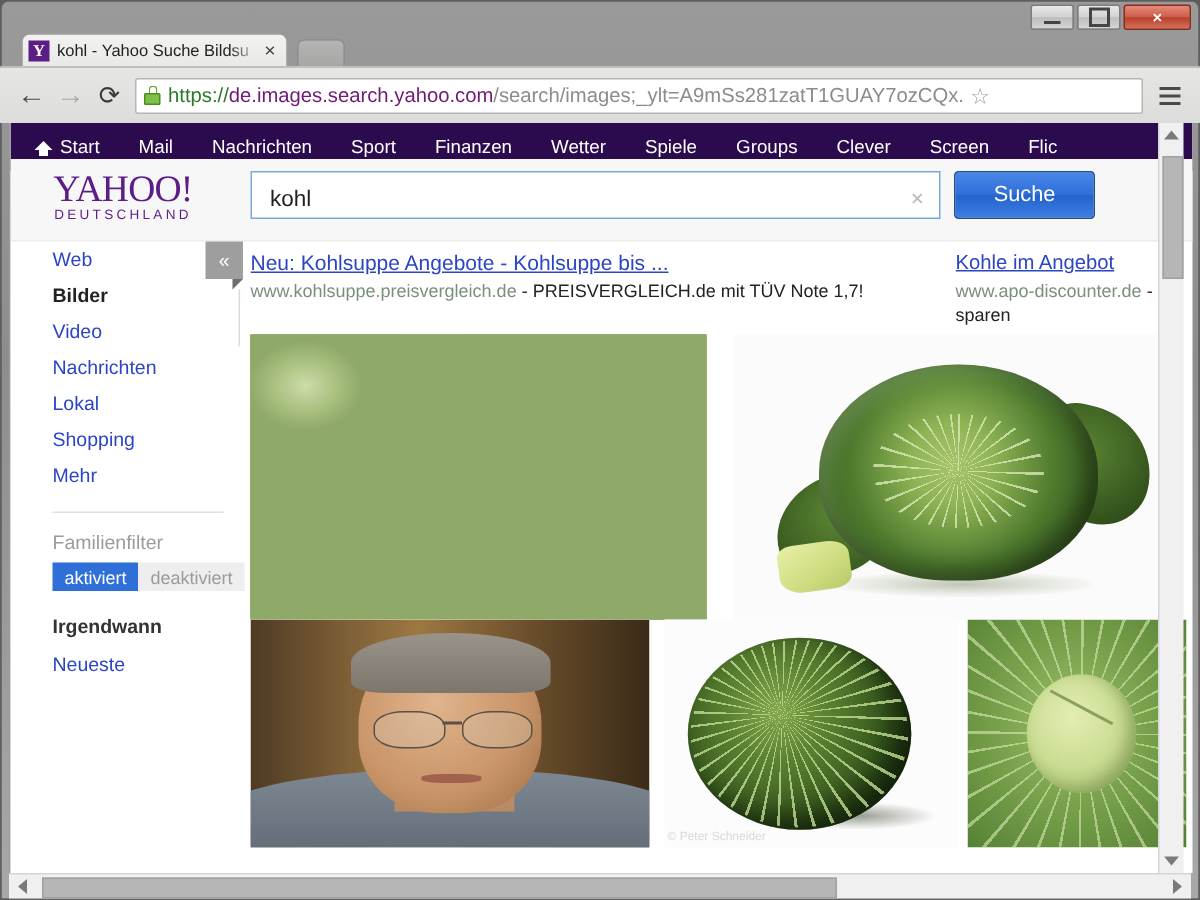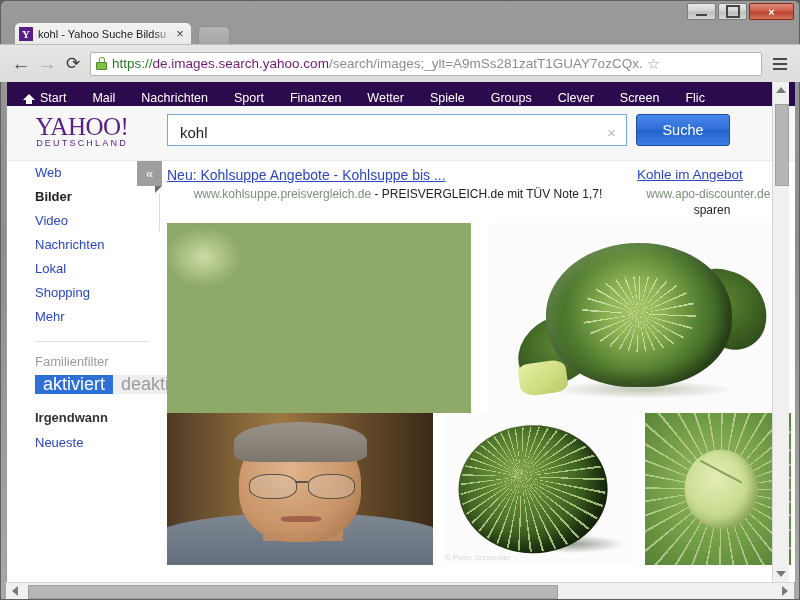"www.kohlsuppe.preisvergleich.de -" .ad-body { text-align: center -> none }
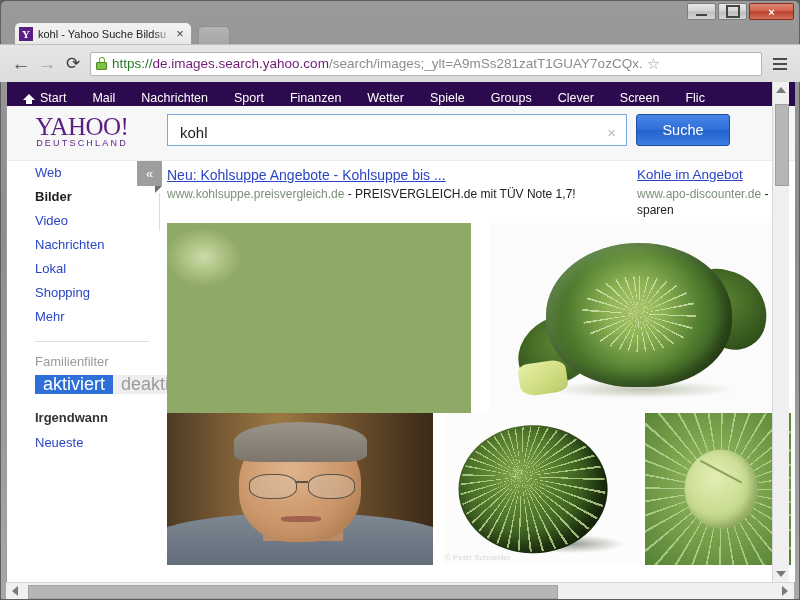"aktiviert" .toggle { font-size: 18px -> 12px }
